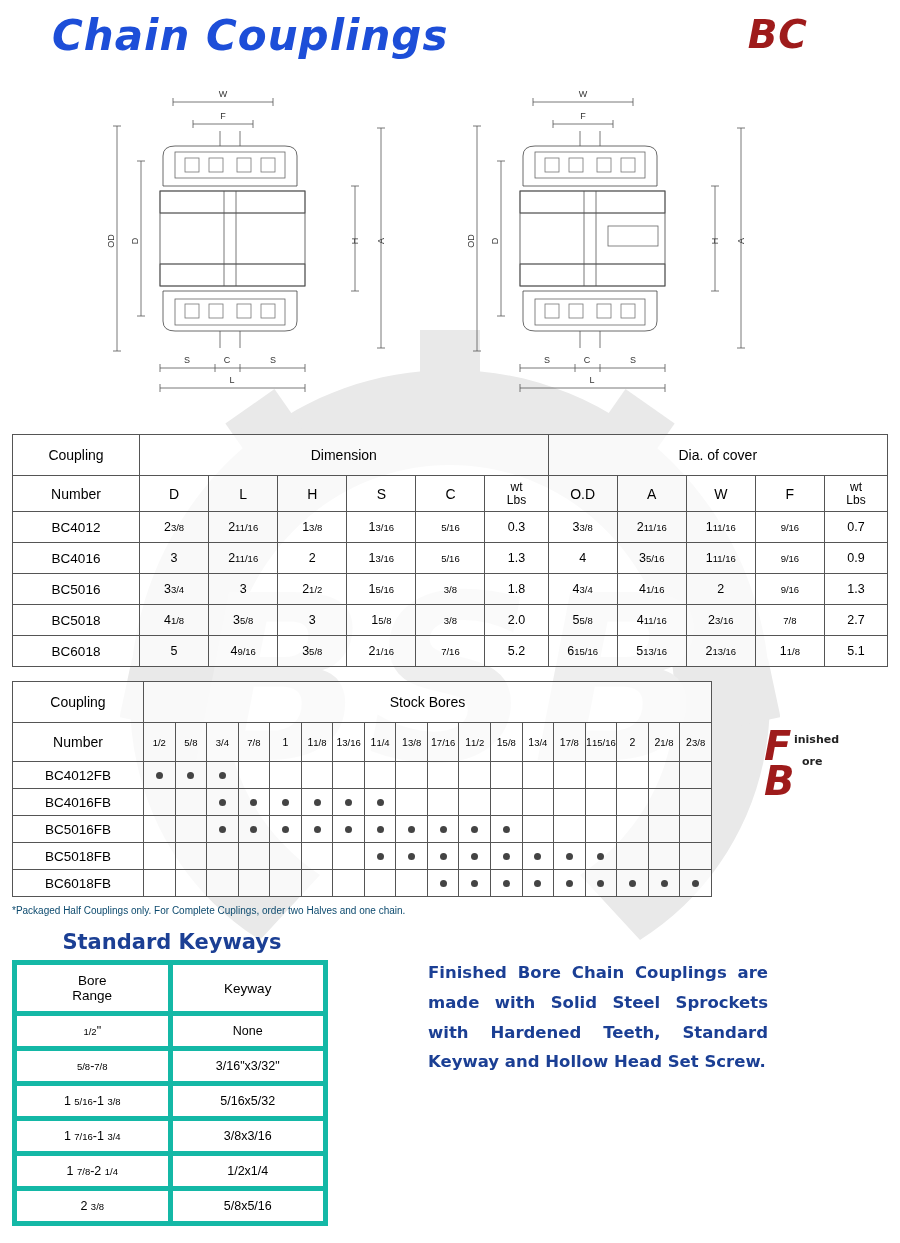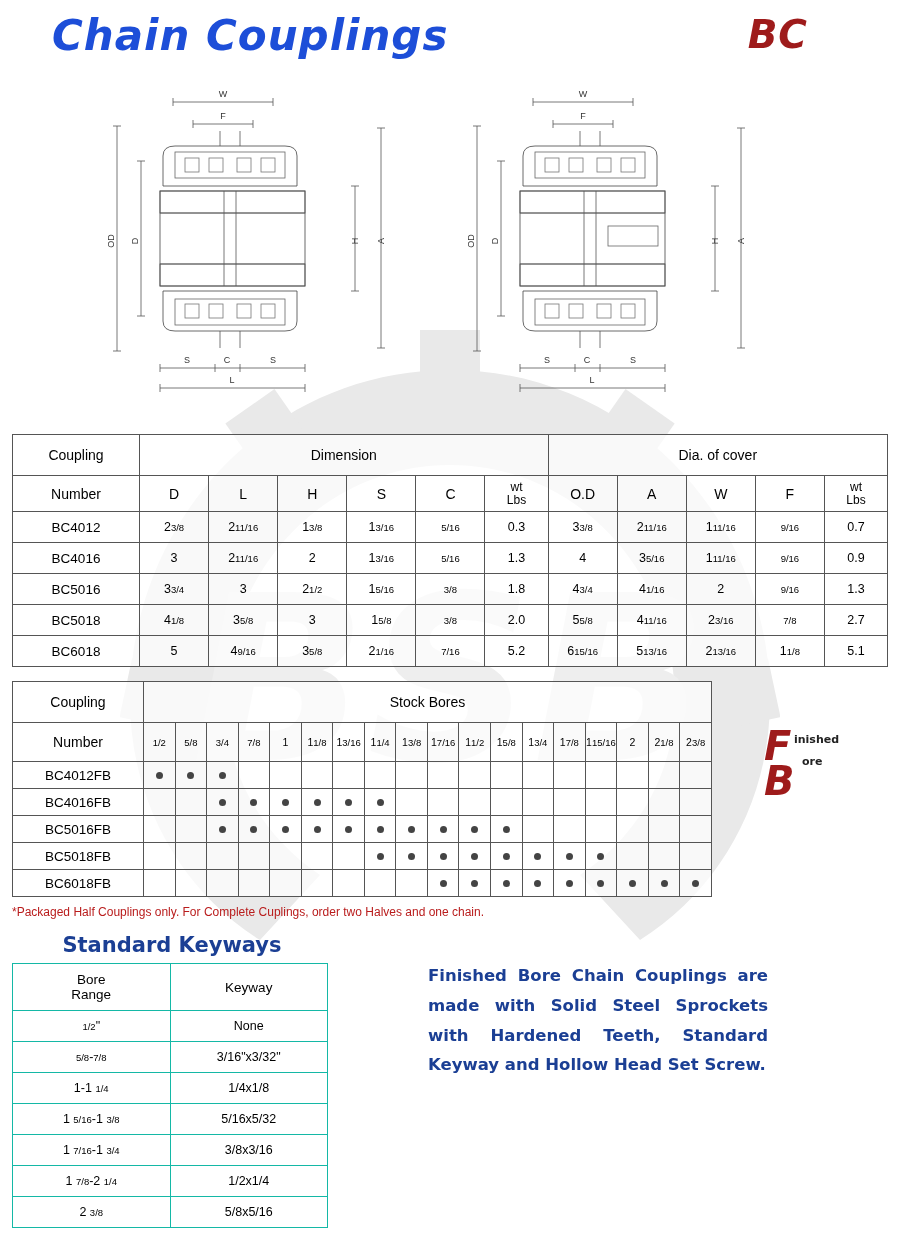"*Packaged Half Couplings only. For" .footnote { color: #b91c1c -> #0c4a6e; font-size: 12px -> 10px }
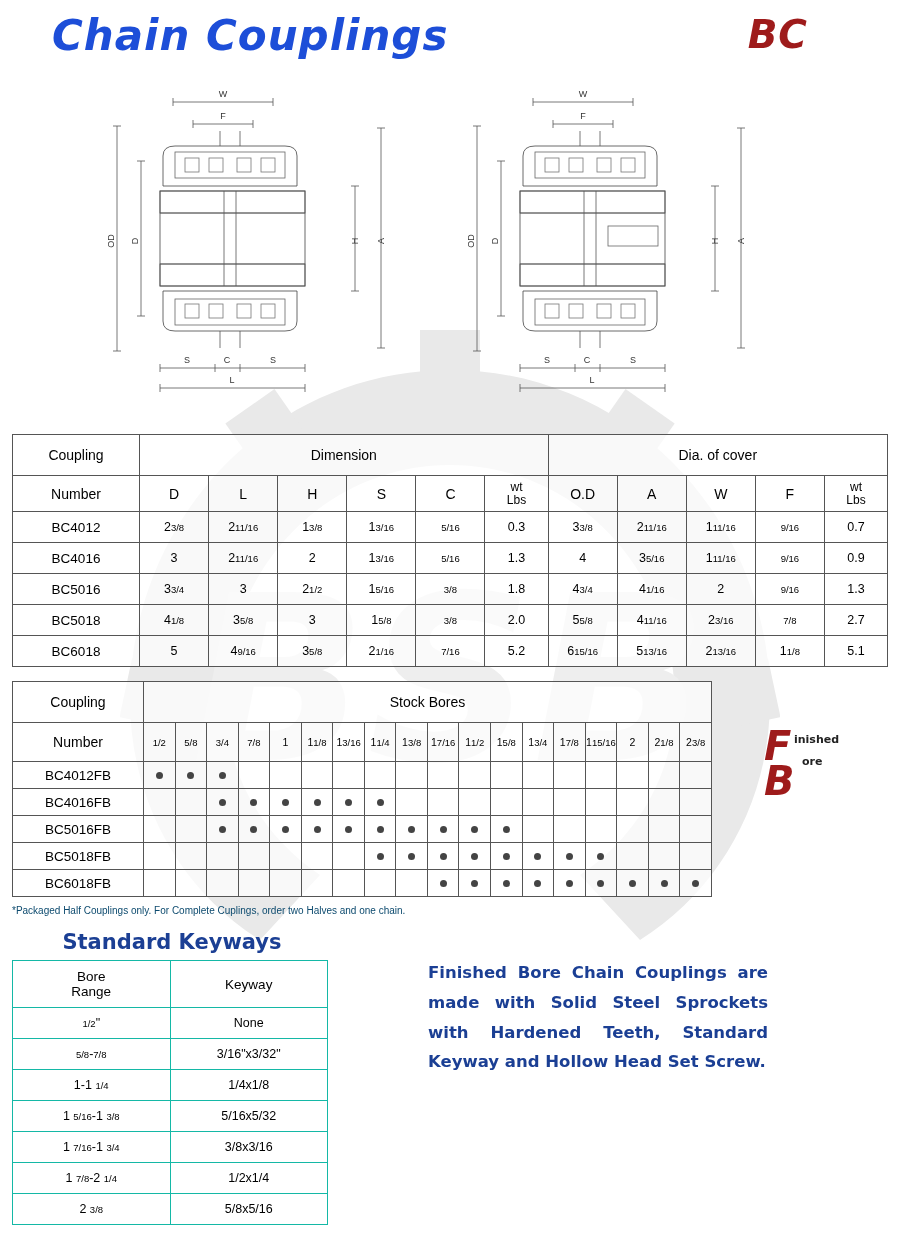"Bore" .keyways-table th, .keyways-table td { border: 1px solid #14b8a6 -> 5px solid #14b8a6 }
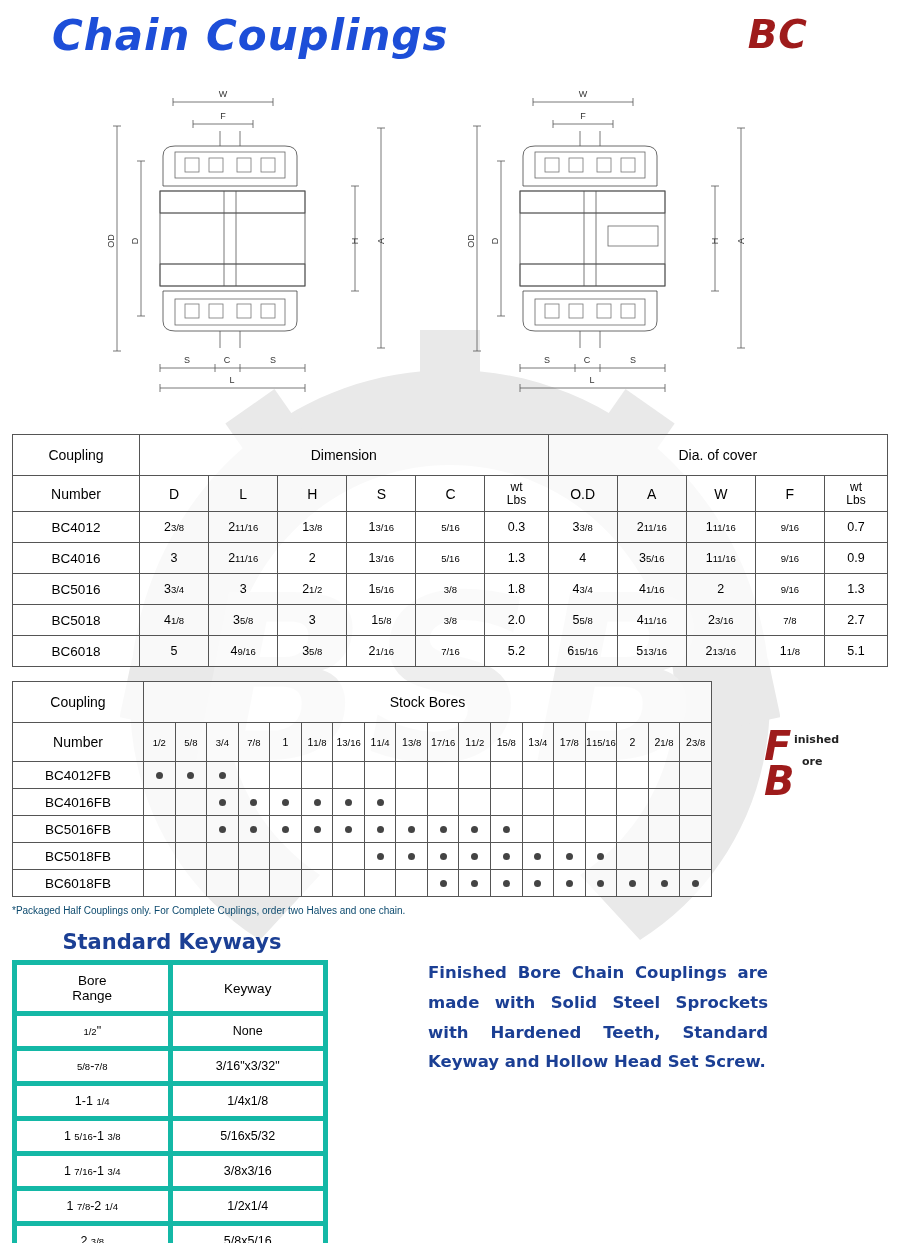"1-1 1/4" tr { html: <tr> <td>1-1 <span>1/4</span></td> <td>1/4x1/8</td> </tr> -> none }
